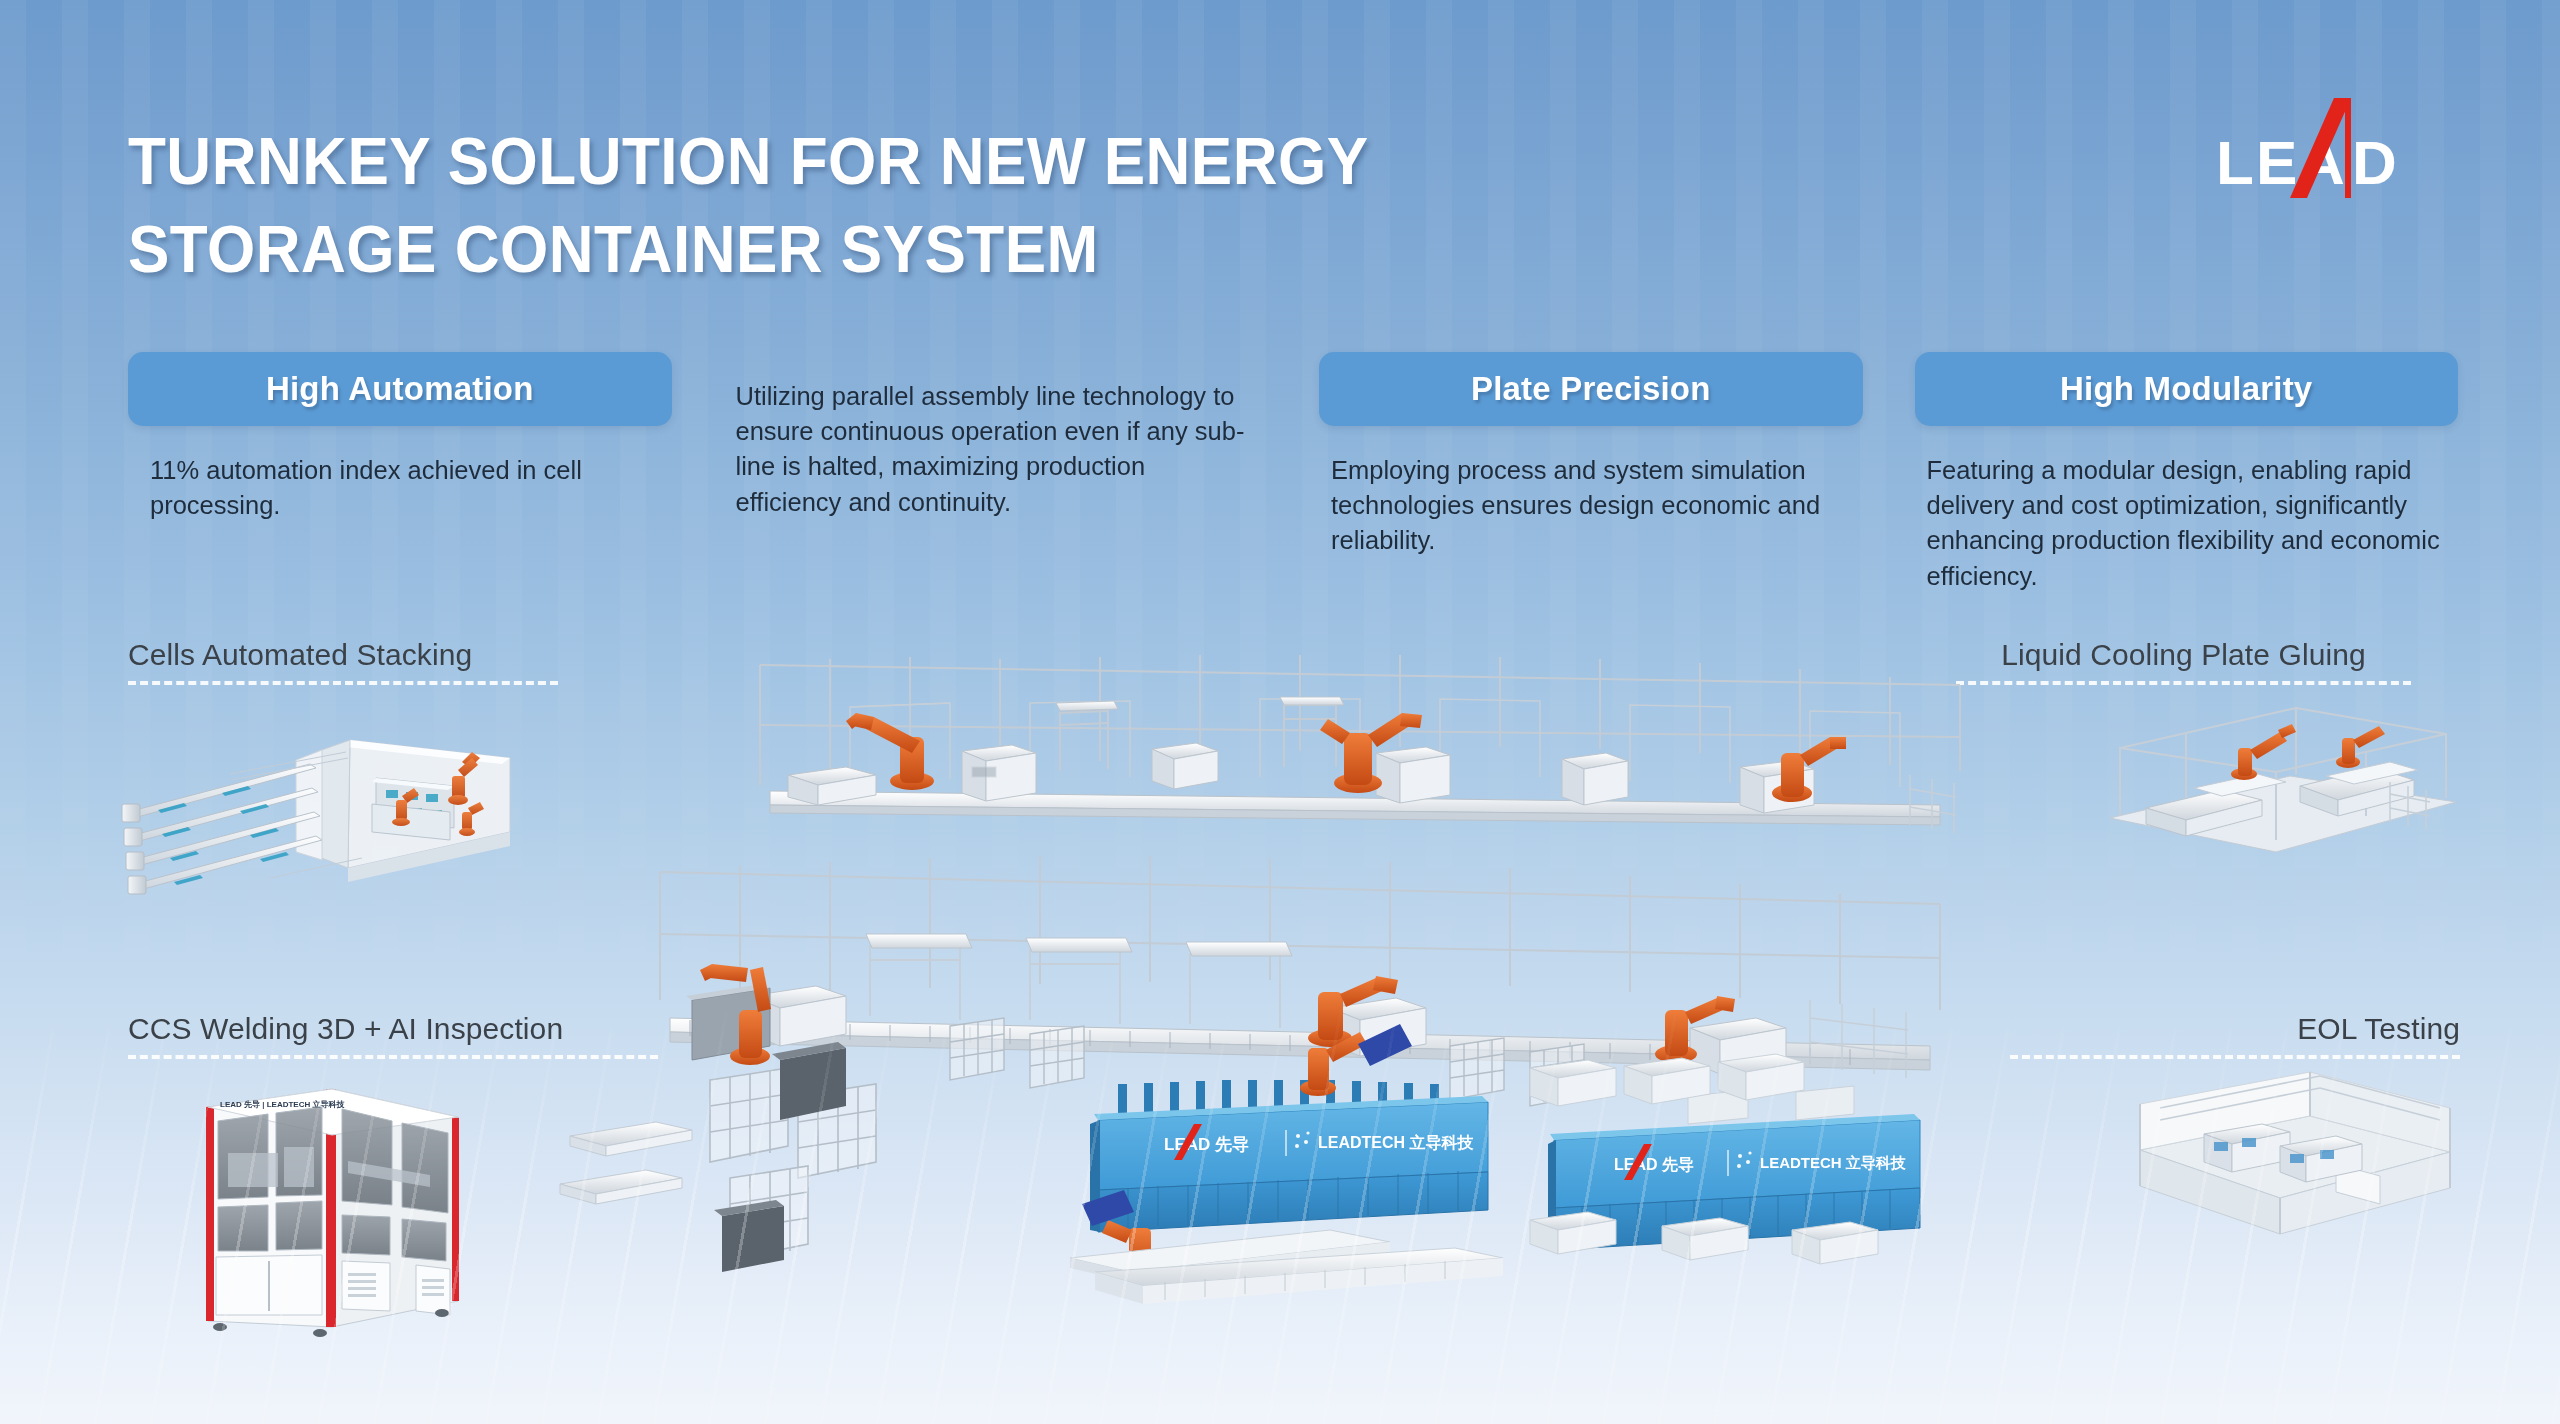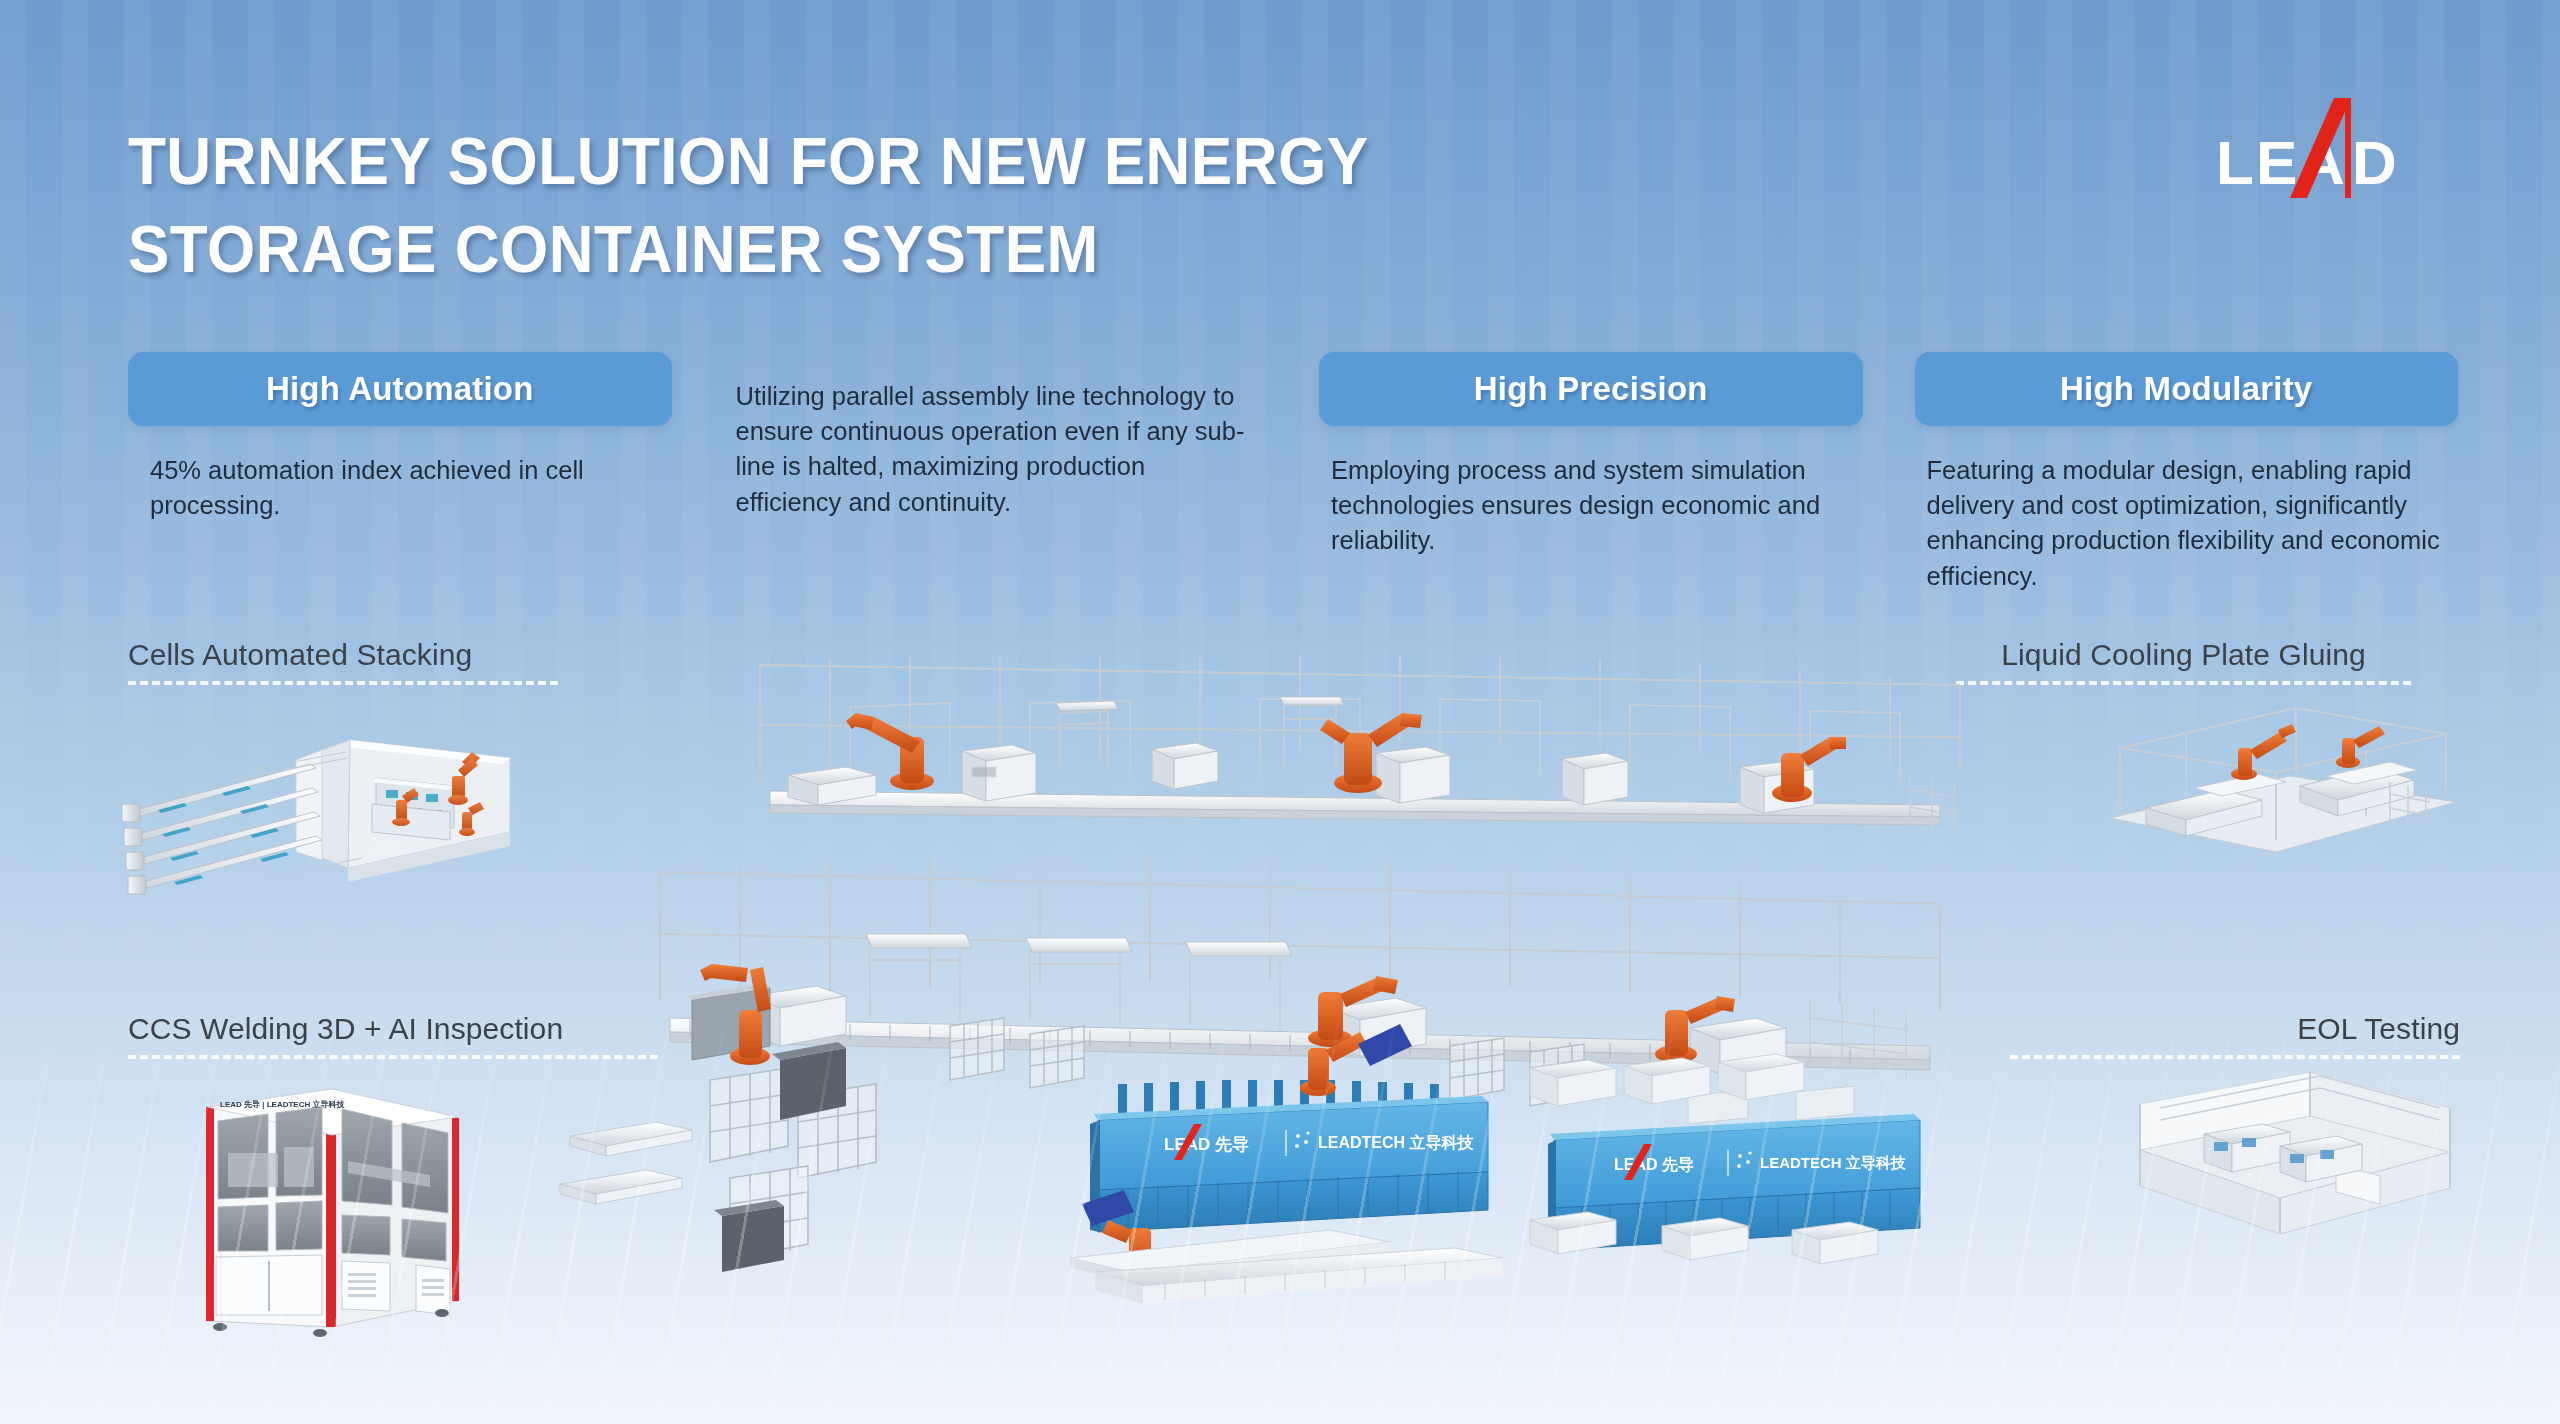"High Precision" div.pill { text: High -> Plate }
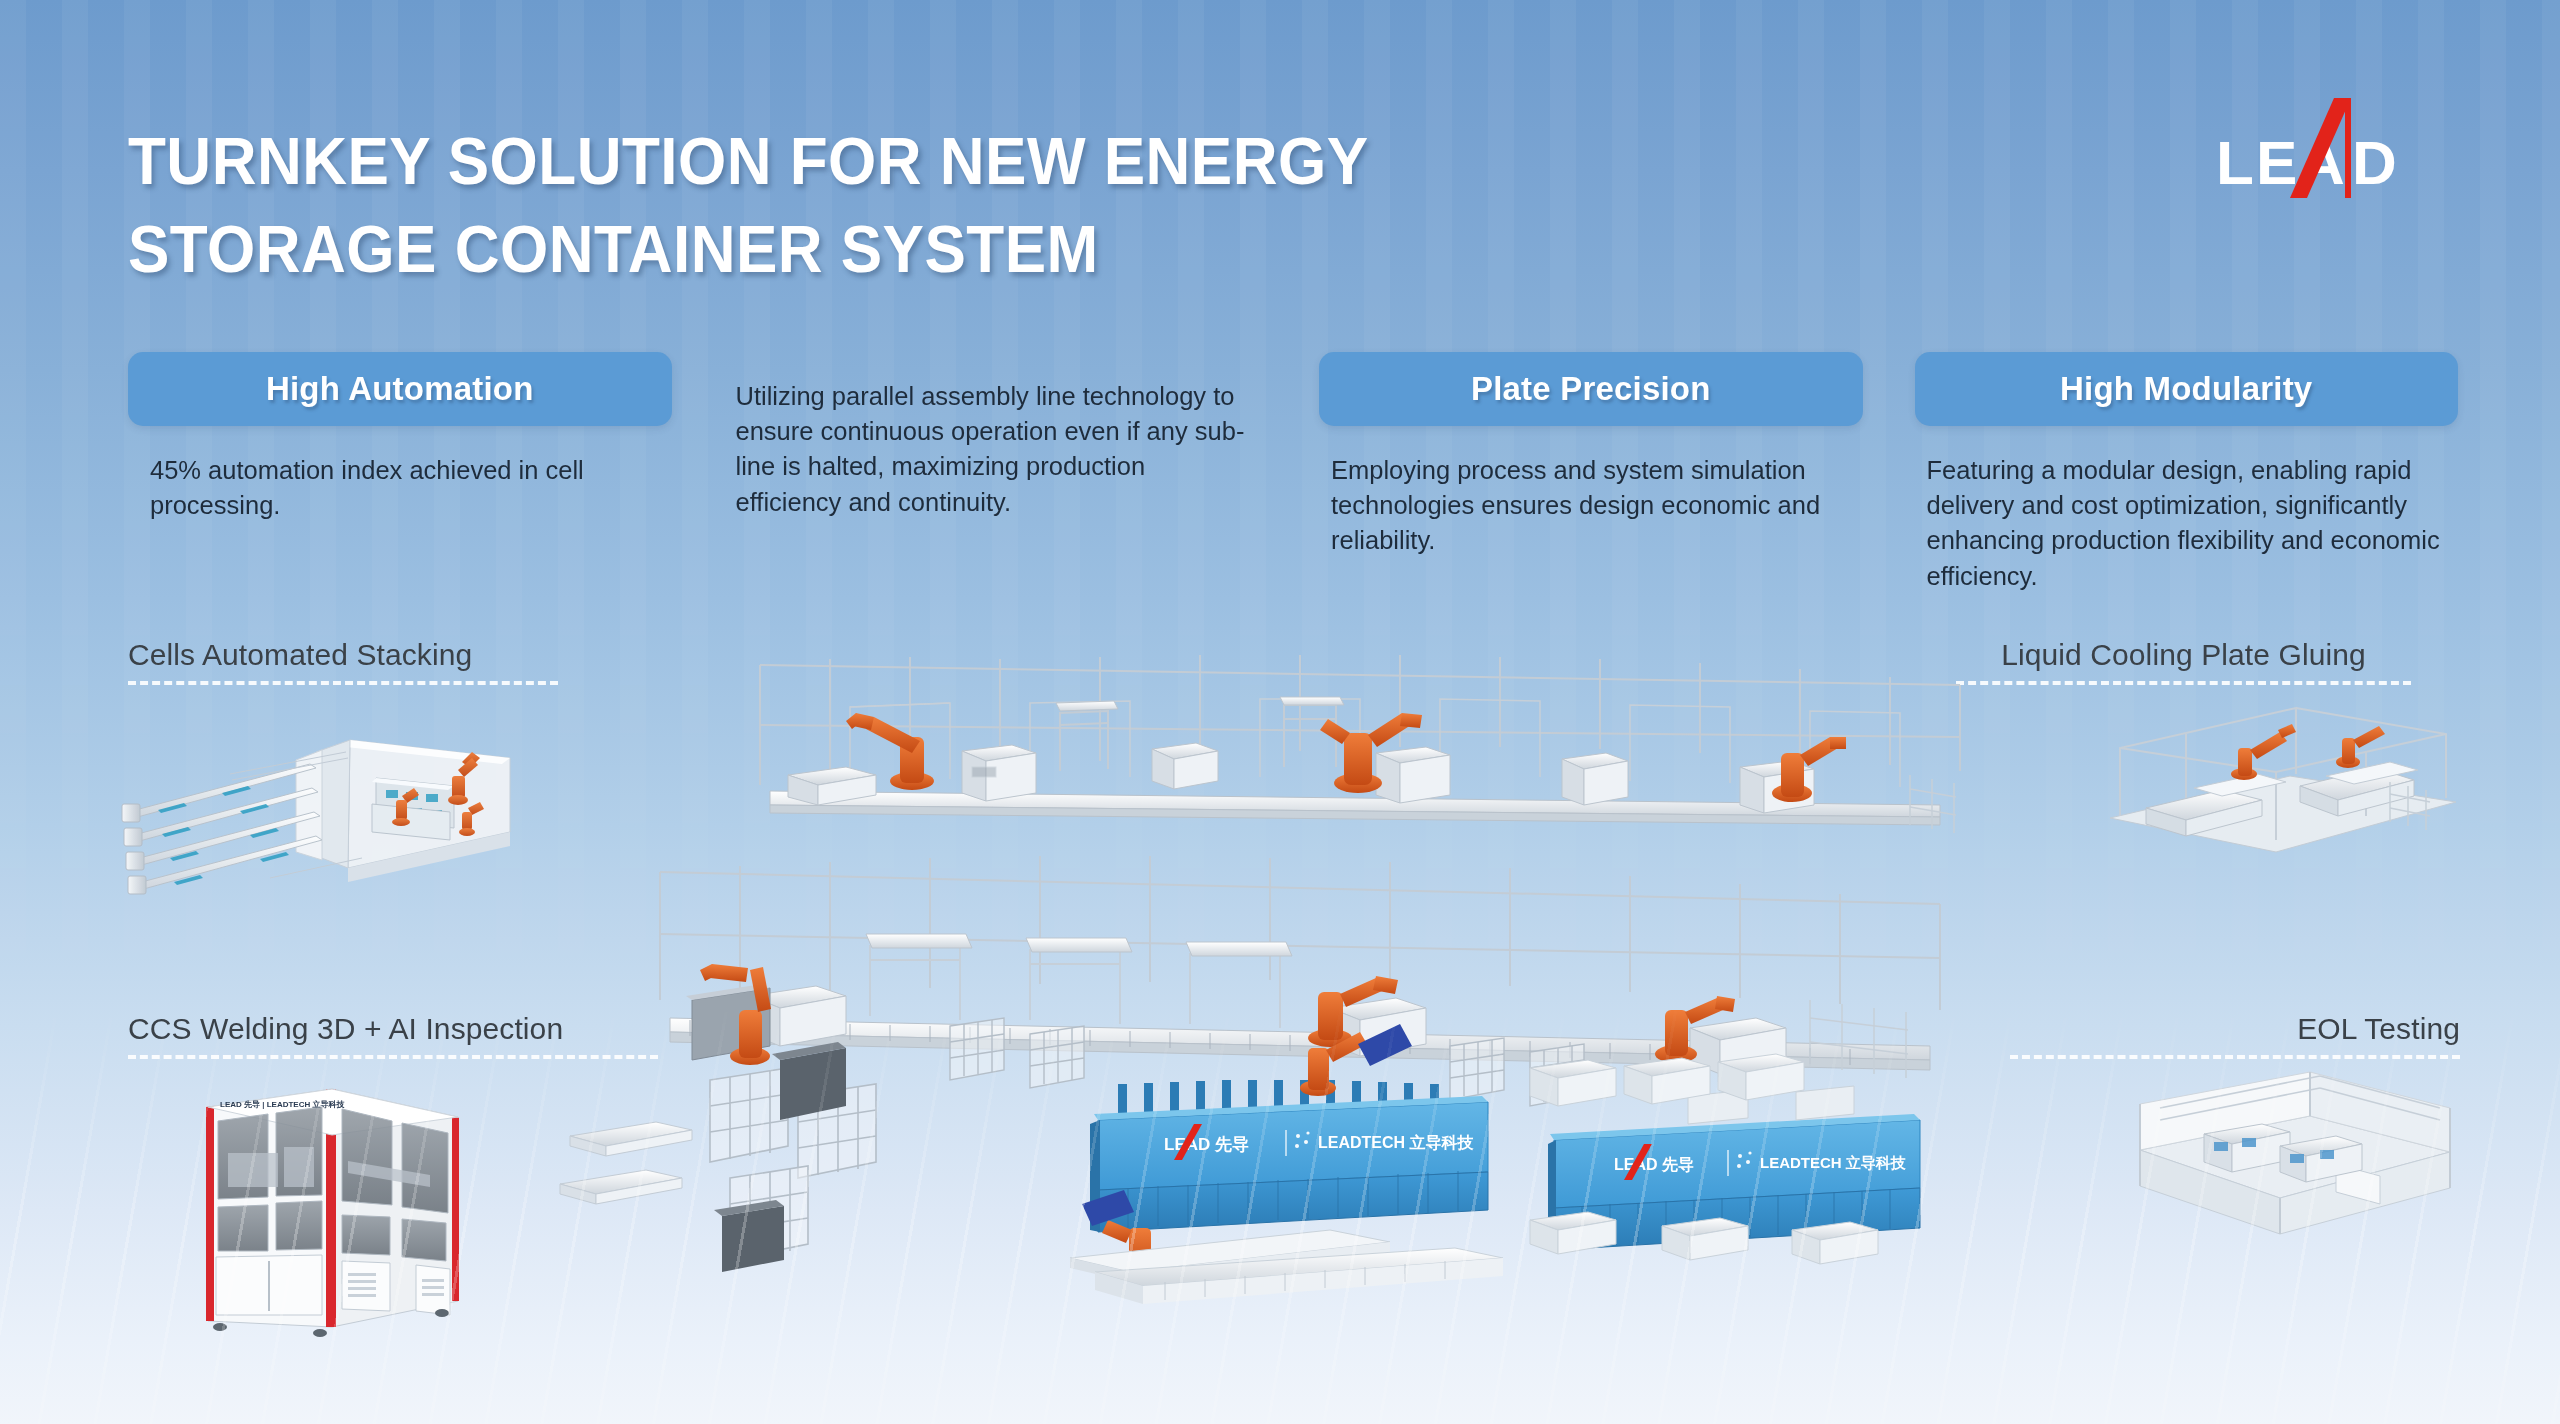"45% automation index achieved in" div.ftext { text: 45% -> 11% }
